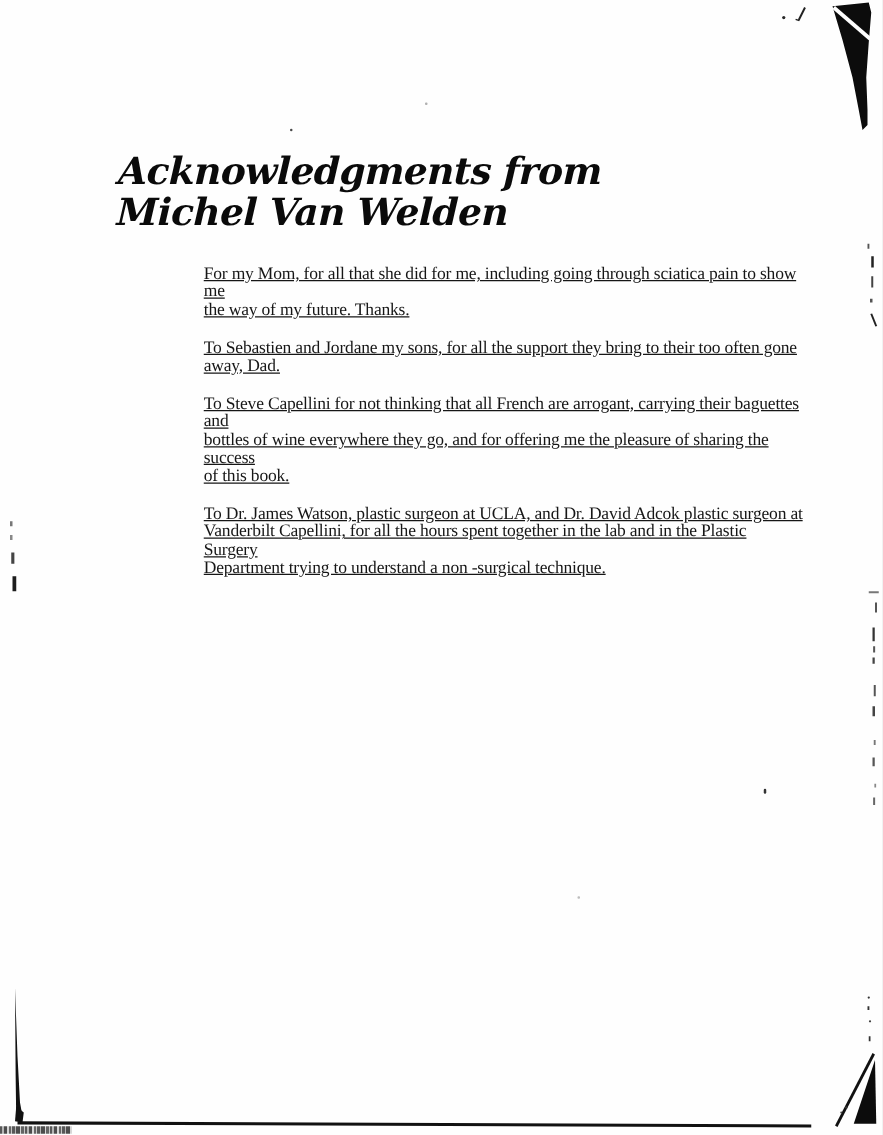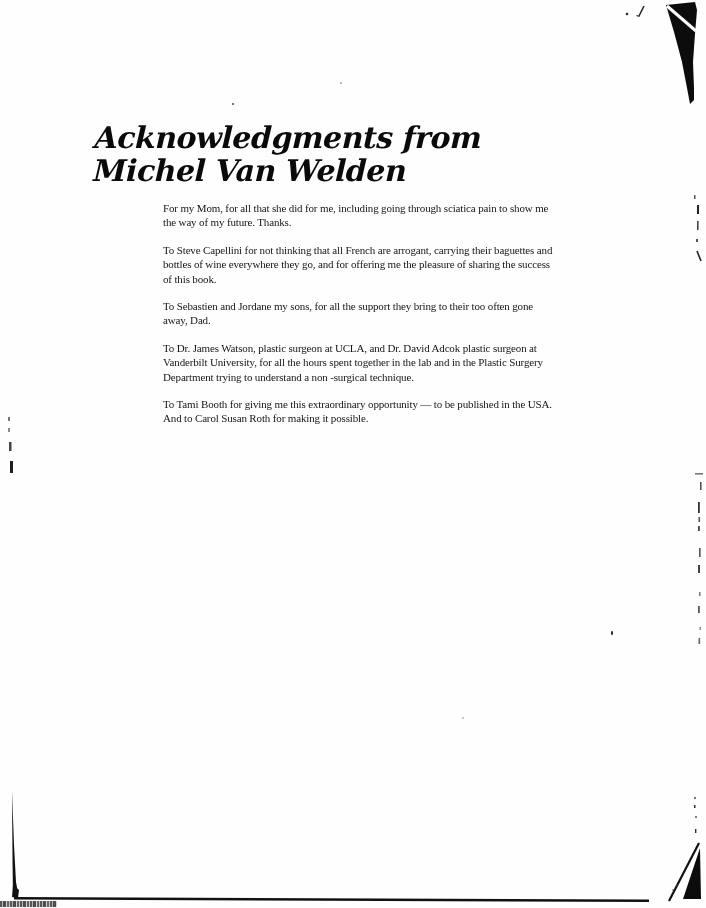"For my Mom, for all" .body-text p { font-size: 11px -> 14px; margin: 4px 0 13px 0 -> 16px 0 13px 0; text-decoration: none -> underline }
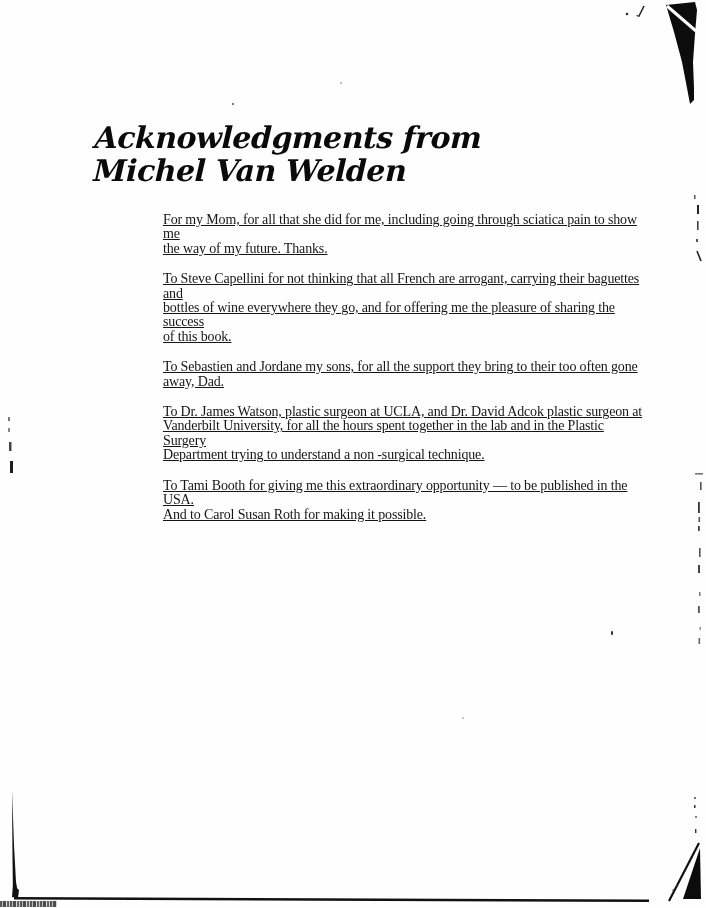"To Steve Capellini for not" p { order: before "To Sebastien and Jordane my" -> after "To Sebastien and Jordane my" }
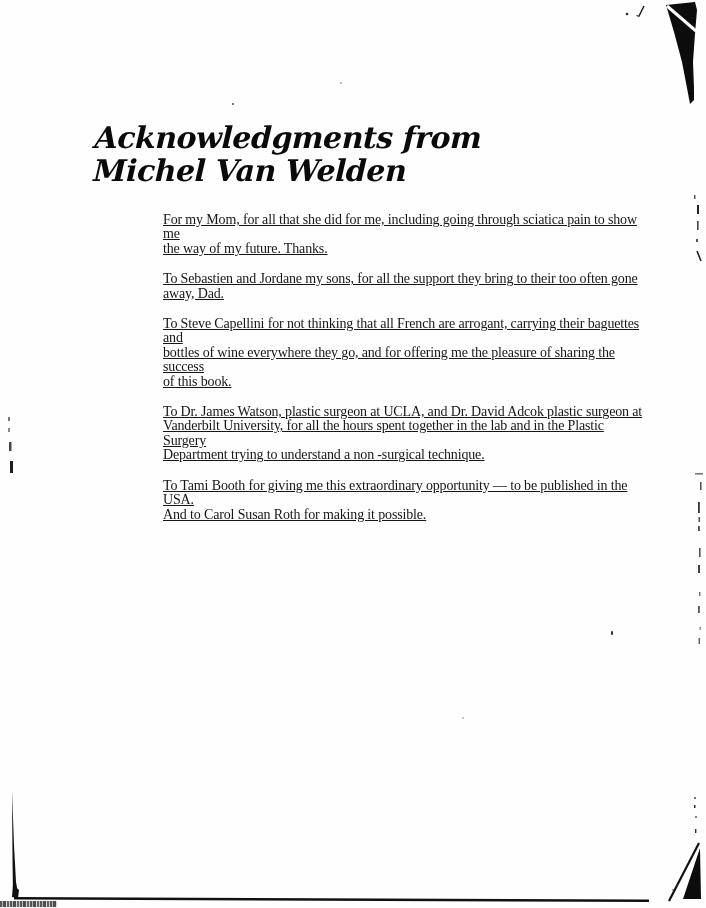"To Dr. James Watson, plastic" p { text: University -> Capellini }
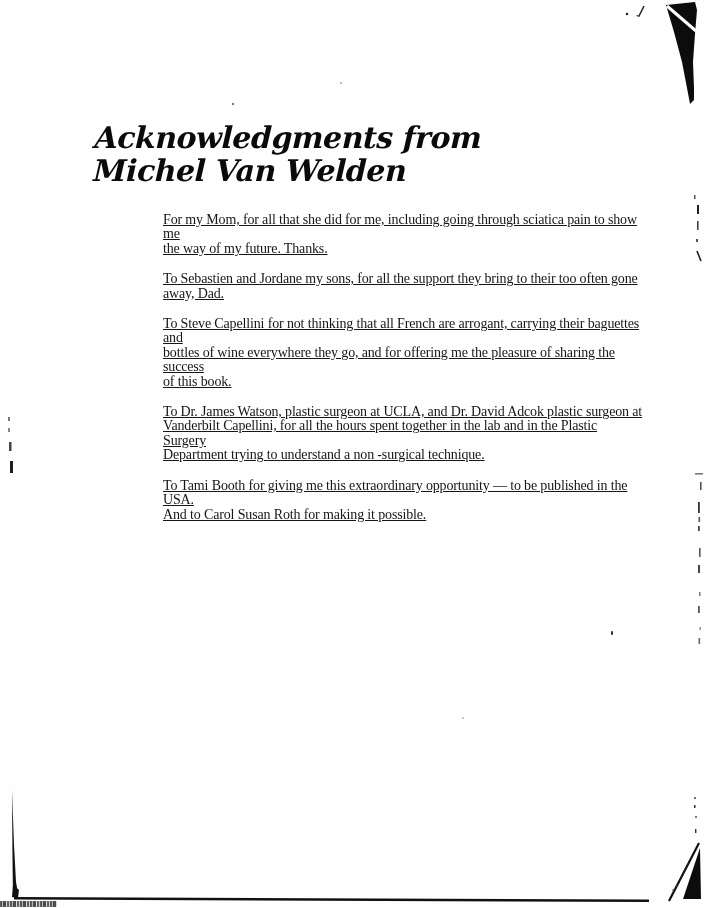"To Tami Booth for giving" p { html: <p>To Tami Booth for giving me this extraordinary opportunity — to be published in the USA. And to Carol Susan Roth for making it possible.</p> -> none }
